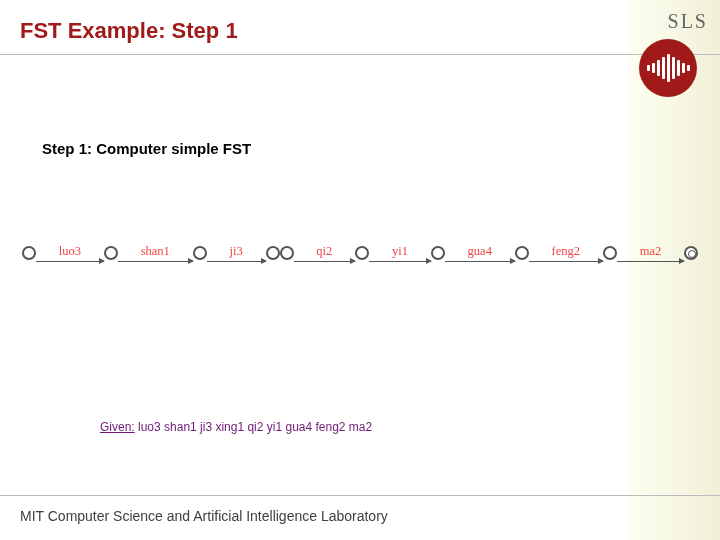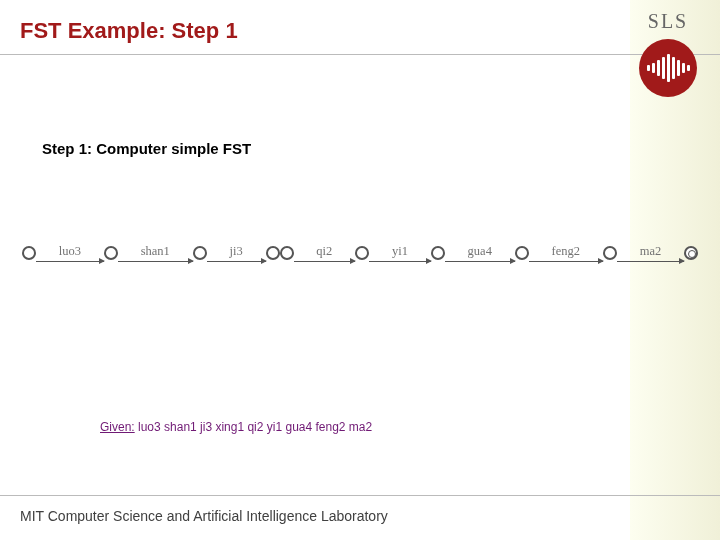"SLS" .sls-text { text-align: none -> right }
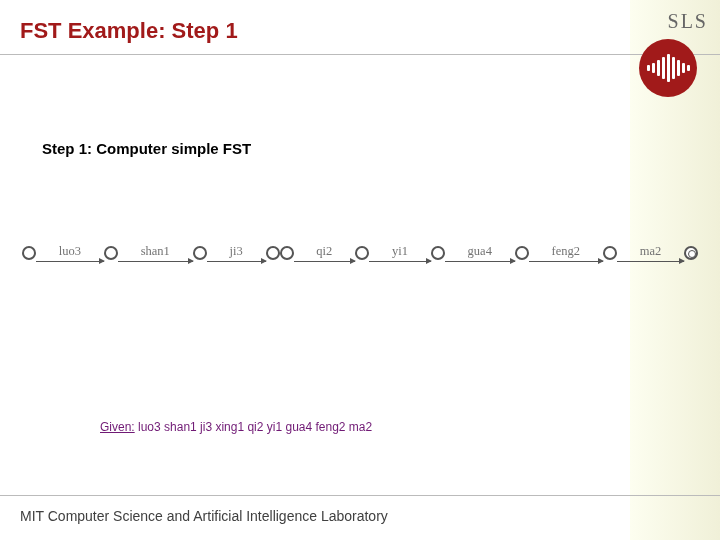"luo3" .arc-label { color: #737373 -> #ef4444 }
